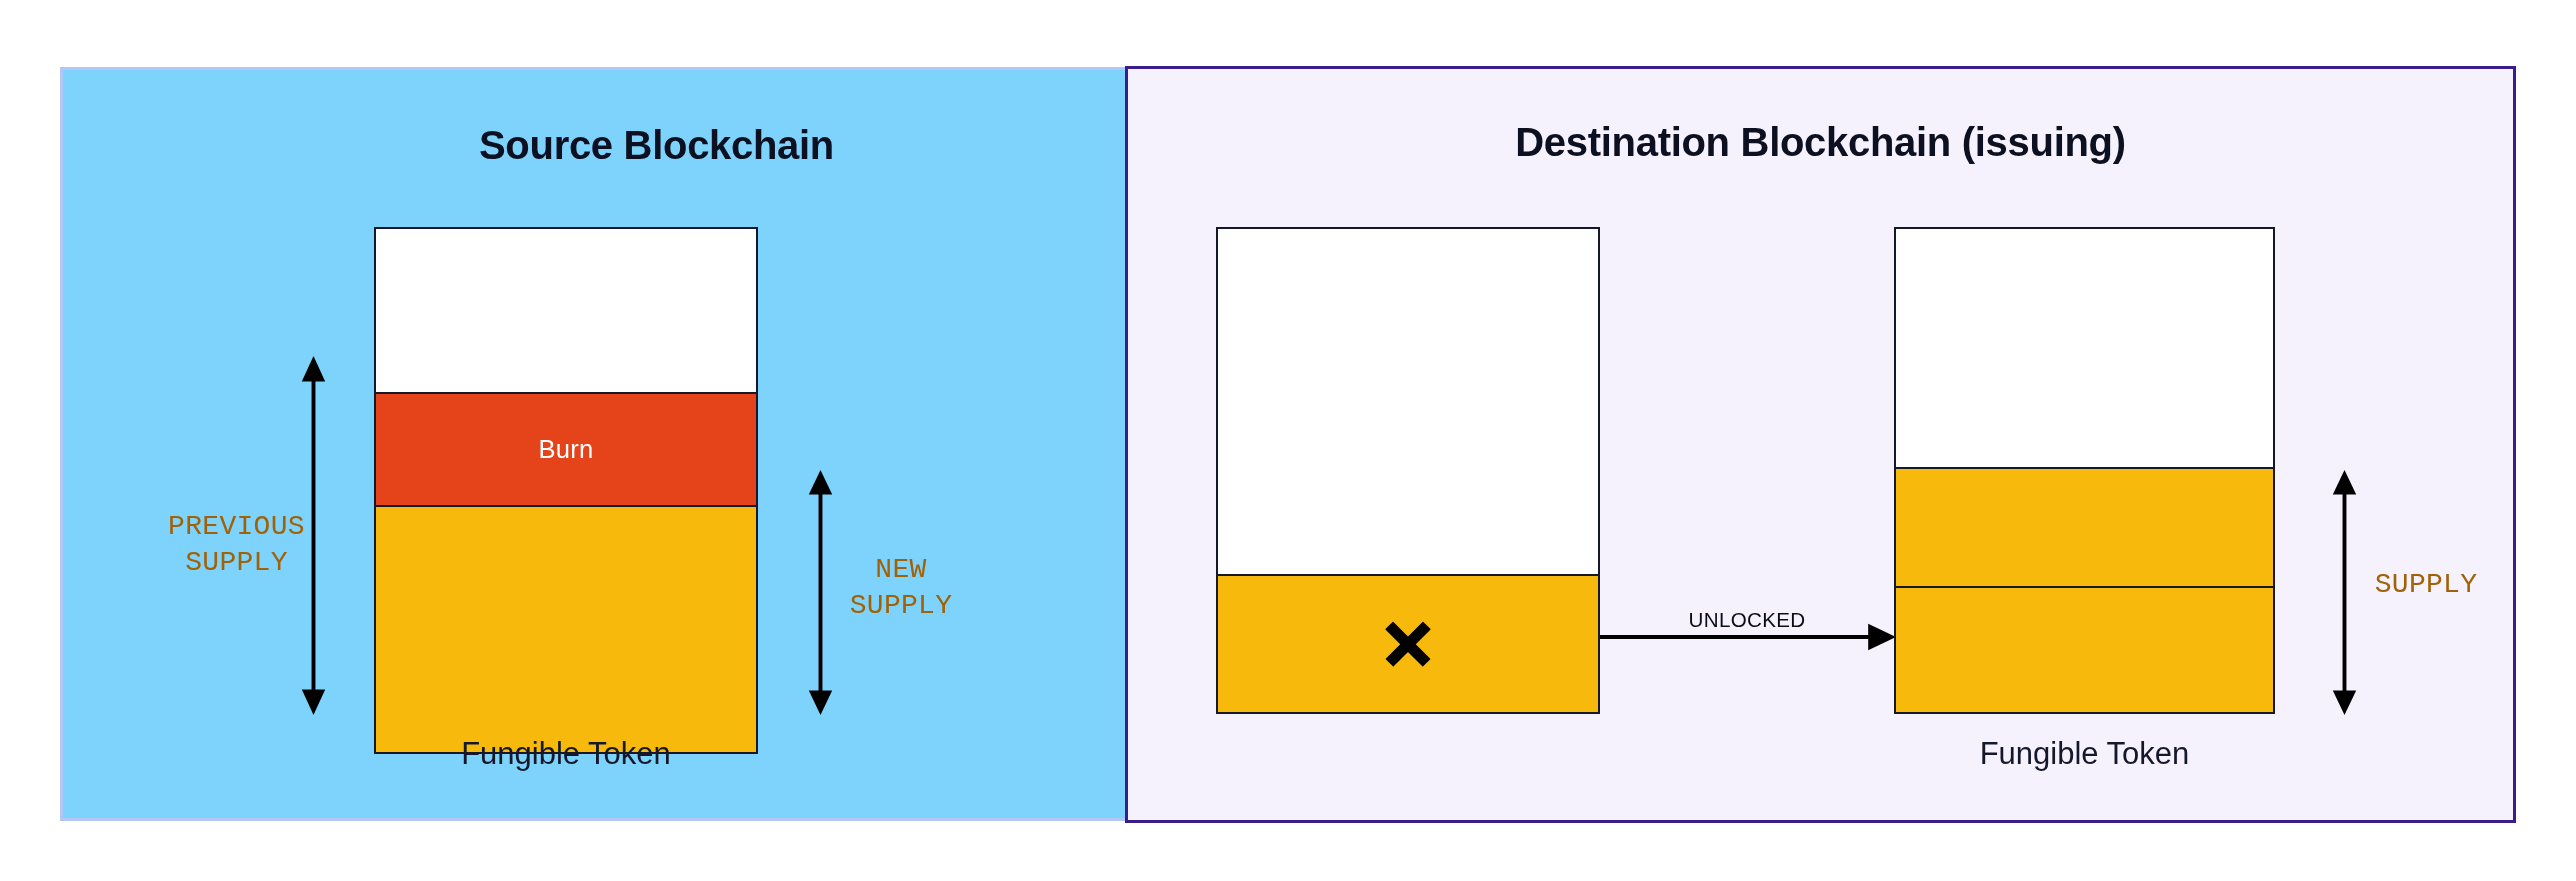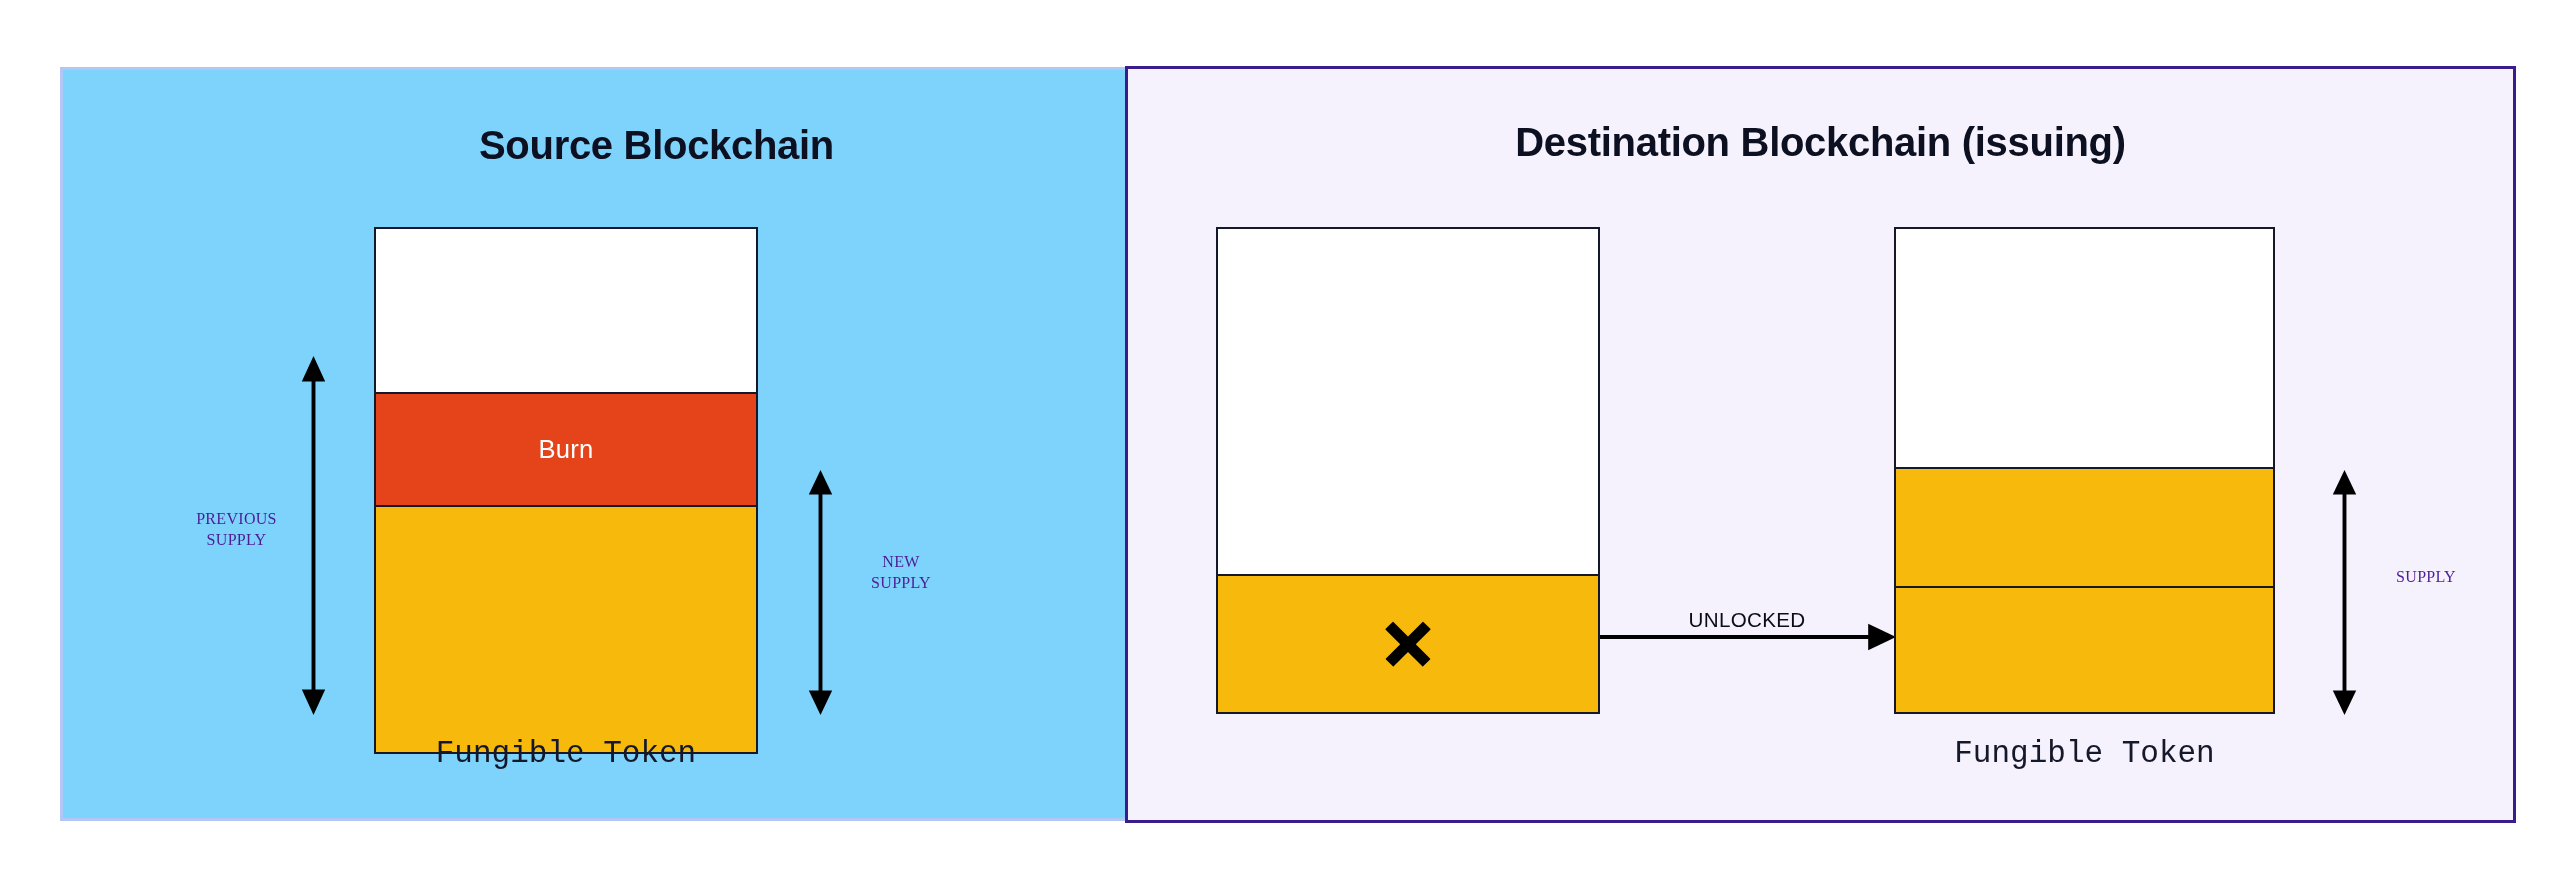"PREVIOUS" .measure-label { color: #4c1d95 -> #a16207; font-family: Liberation Serif, serif -> Liberation Mono, monospace; font-size: 16px -> 28px }
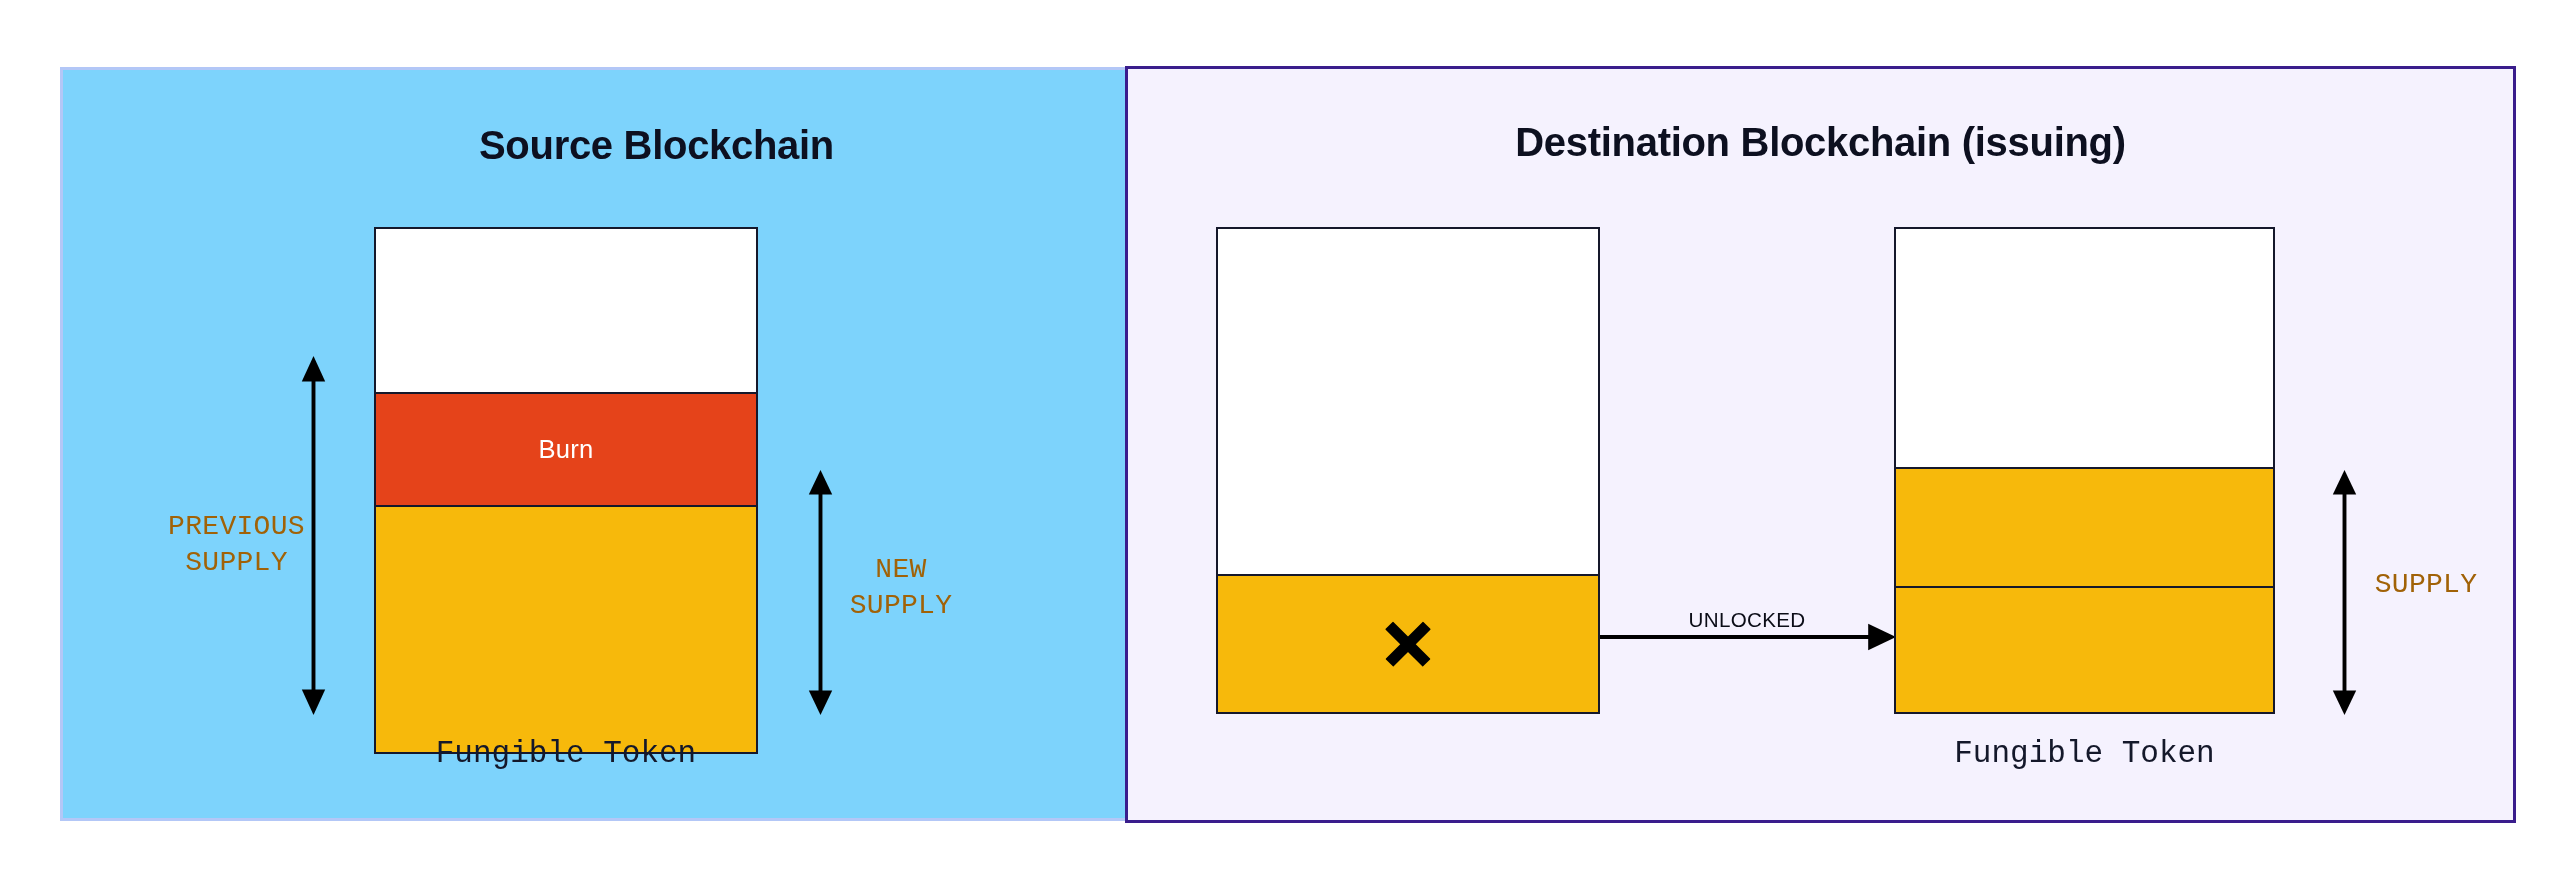"Fungible Token" .box-caption { font-family: Liberation Mono, monospace -> Liberation Sans, sans-serif }
